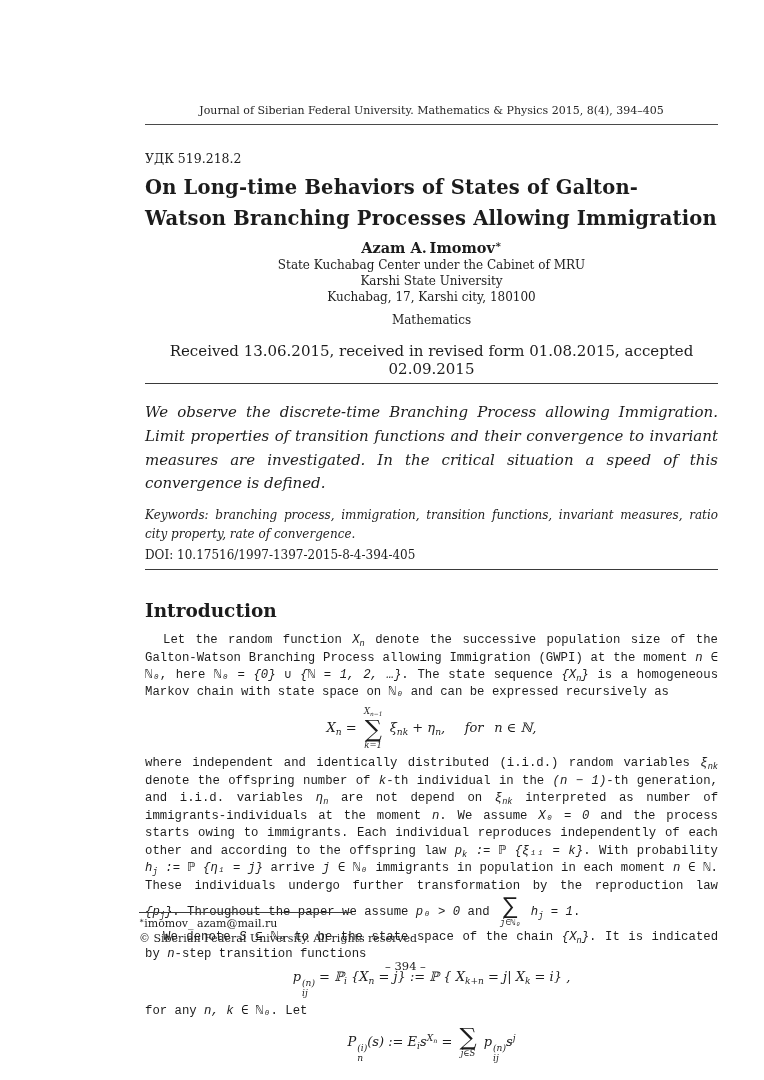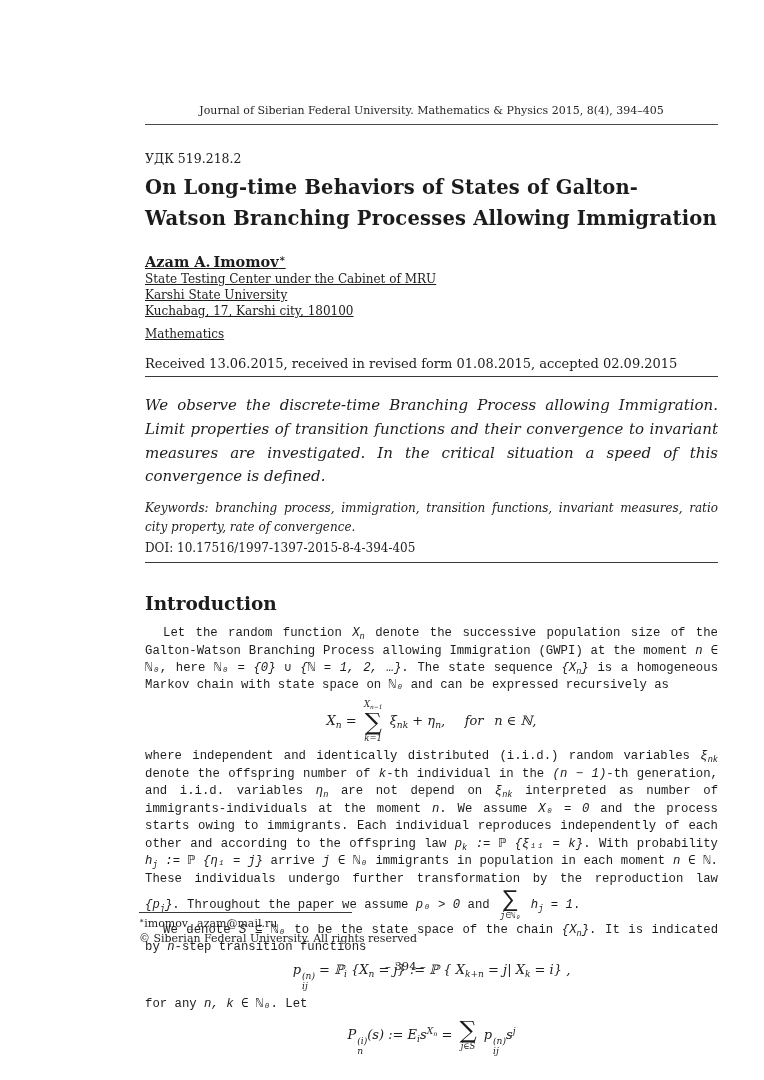"Azam A. Imomov∗" .authorblock { margin-top: 17px -> 3px; text-align: left -> center; text-decoration: underline -> none }
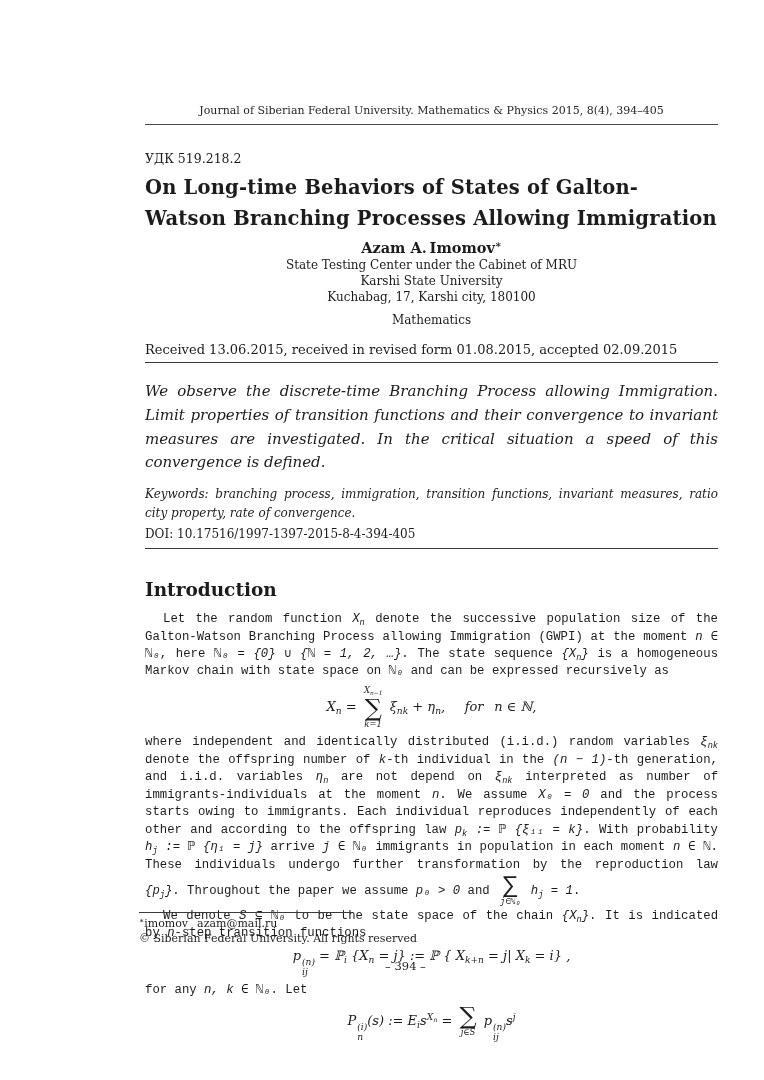"State Testing Center under the" div.affil { text: Testing -> Kuchabag }
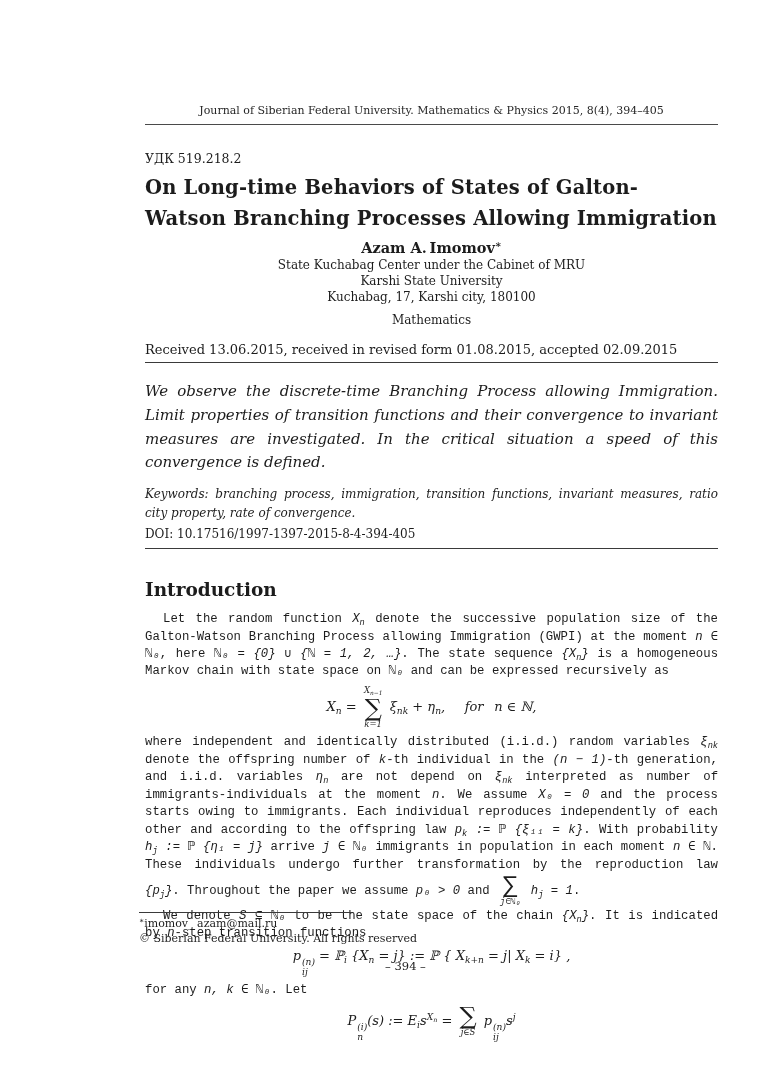"Received 13.06.2015, received in revised" .received { font-size: 13px -> 15px; text-align: left -> center }
